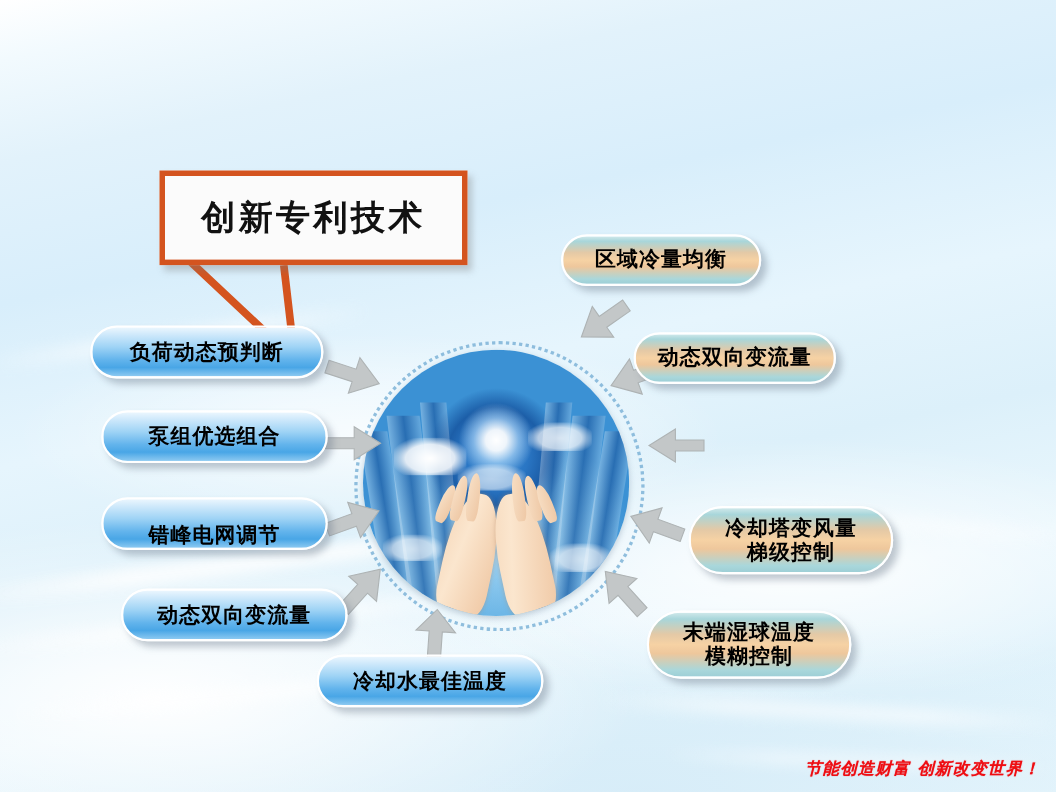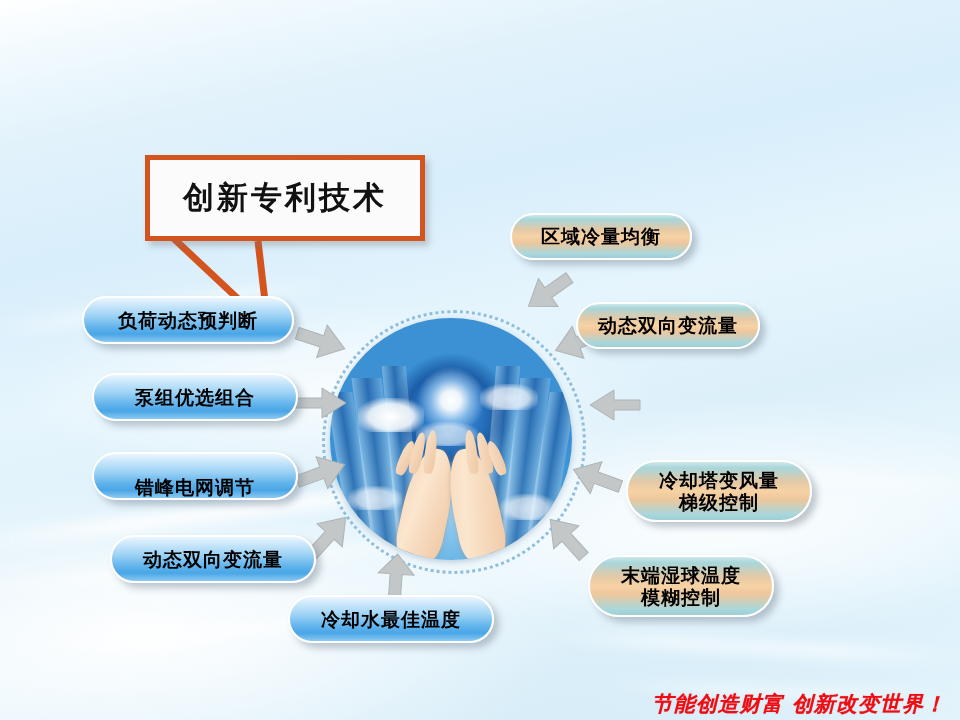"节能创造财富 创新改变世界！" #slogan { font-size: 21px -> 15px }
